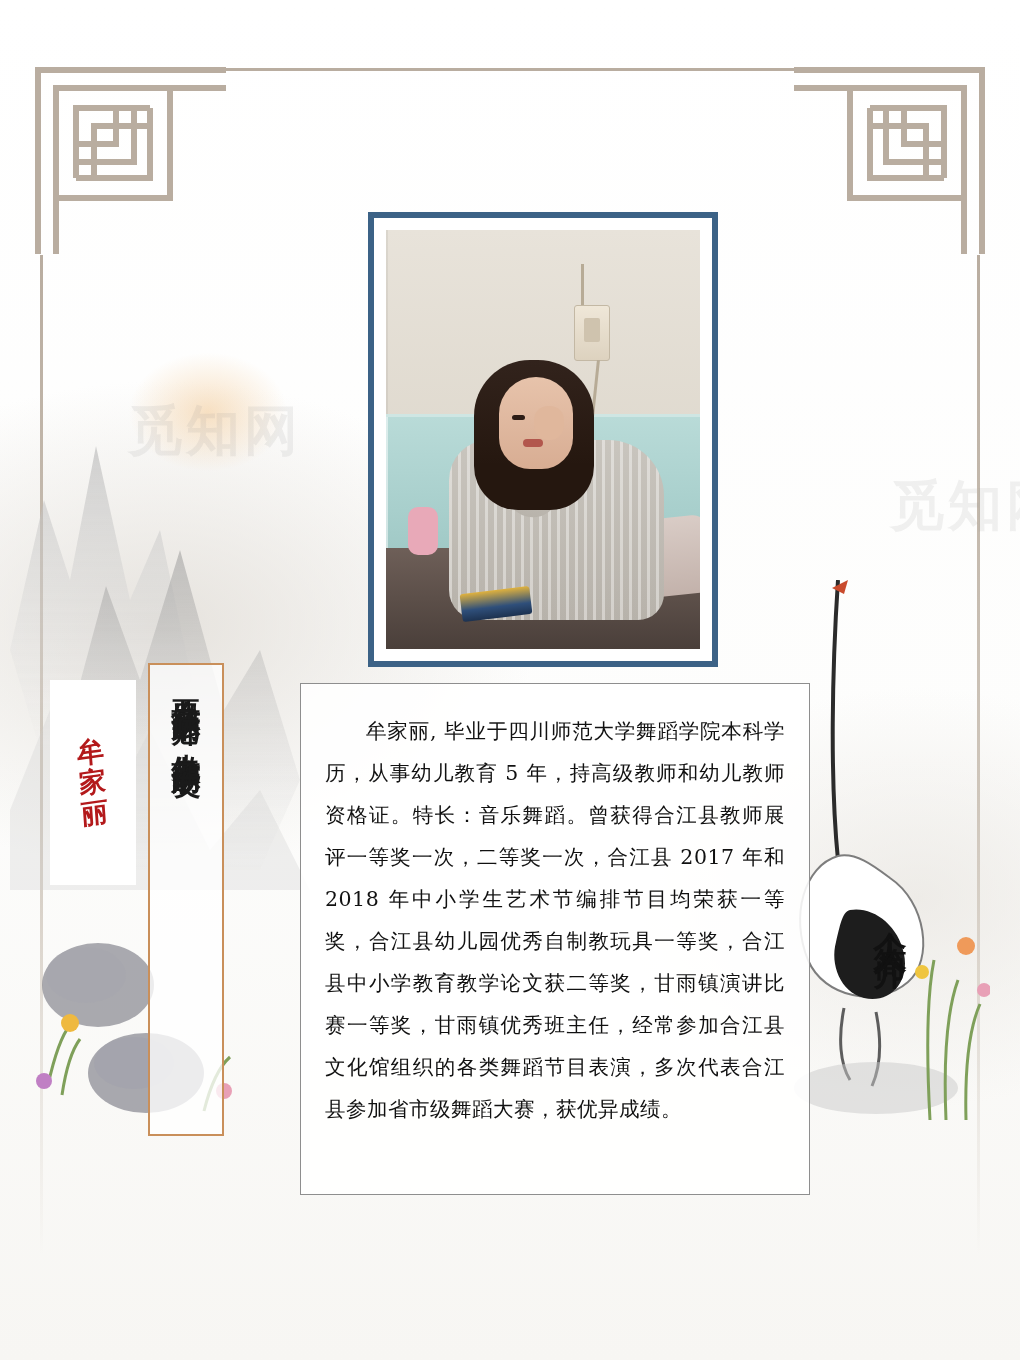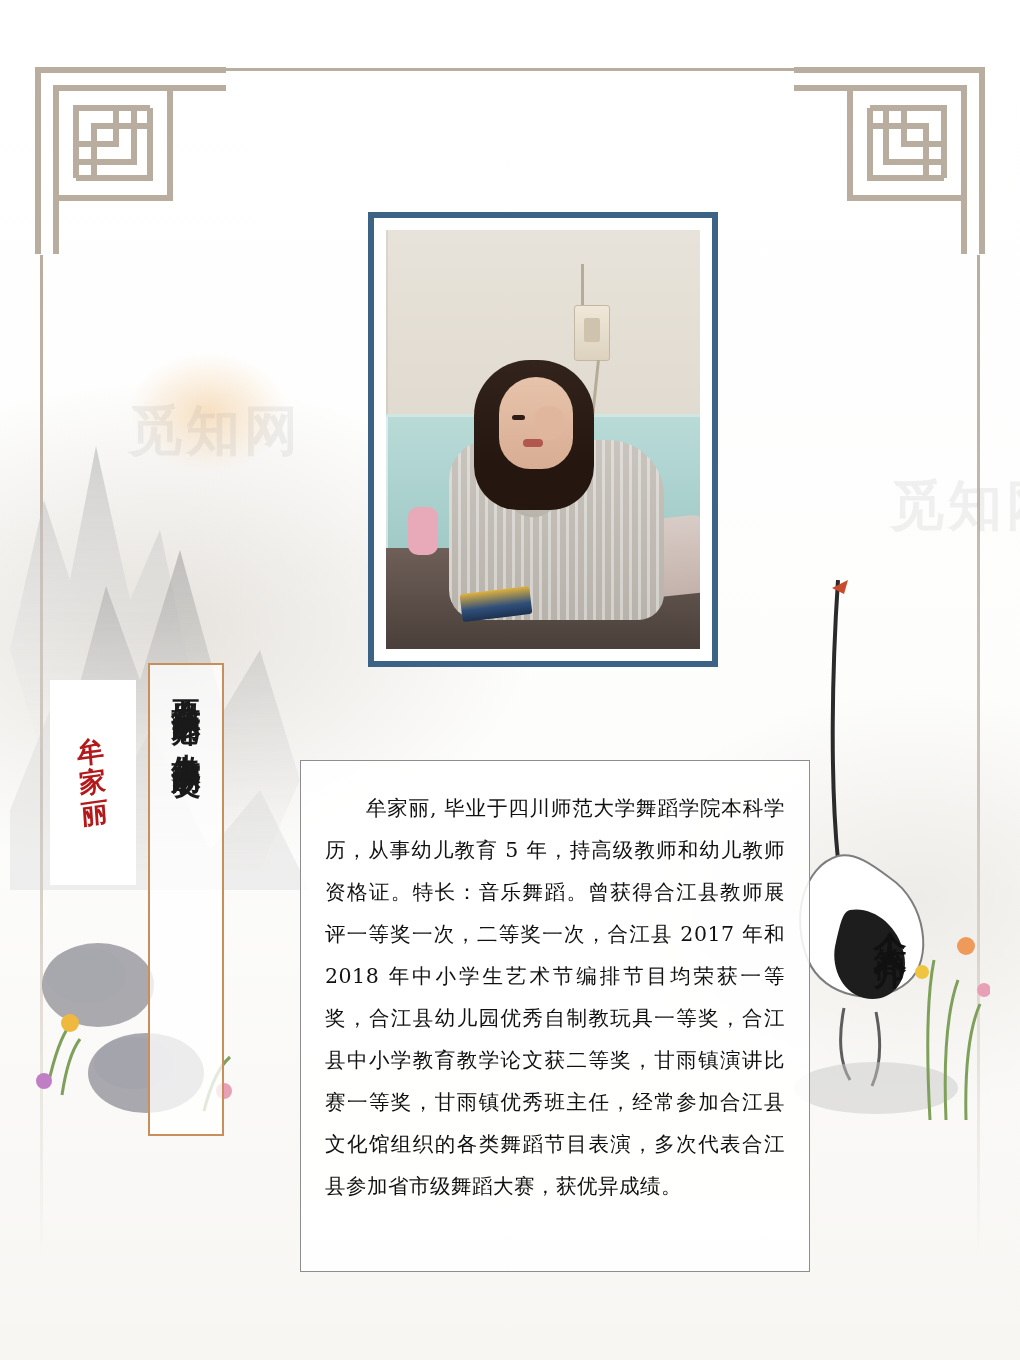"牟家丽, 毕业于四川师范大学舞蹈学院本科学历，从事幼儿教育 5" .bio-box { top: 760px -> 683px }
